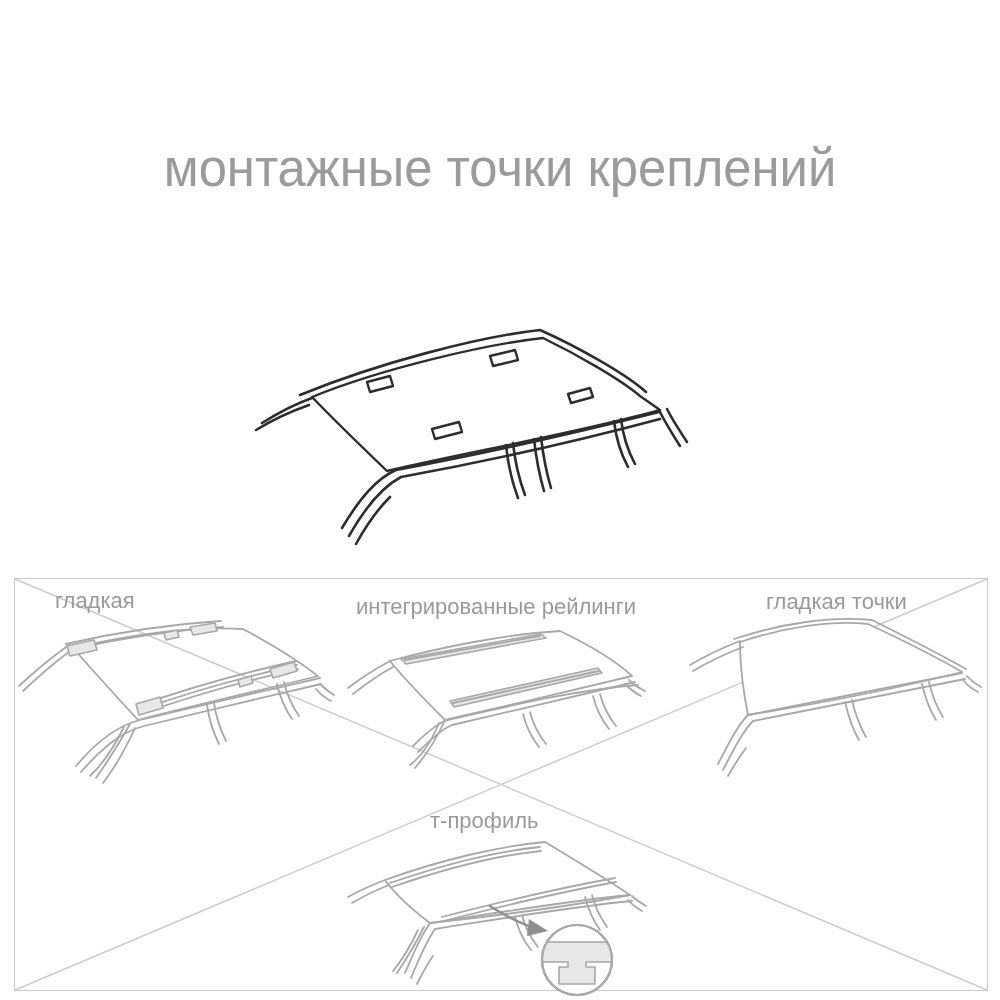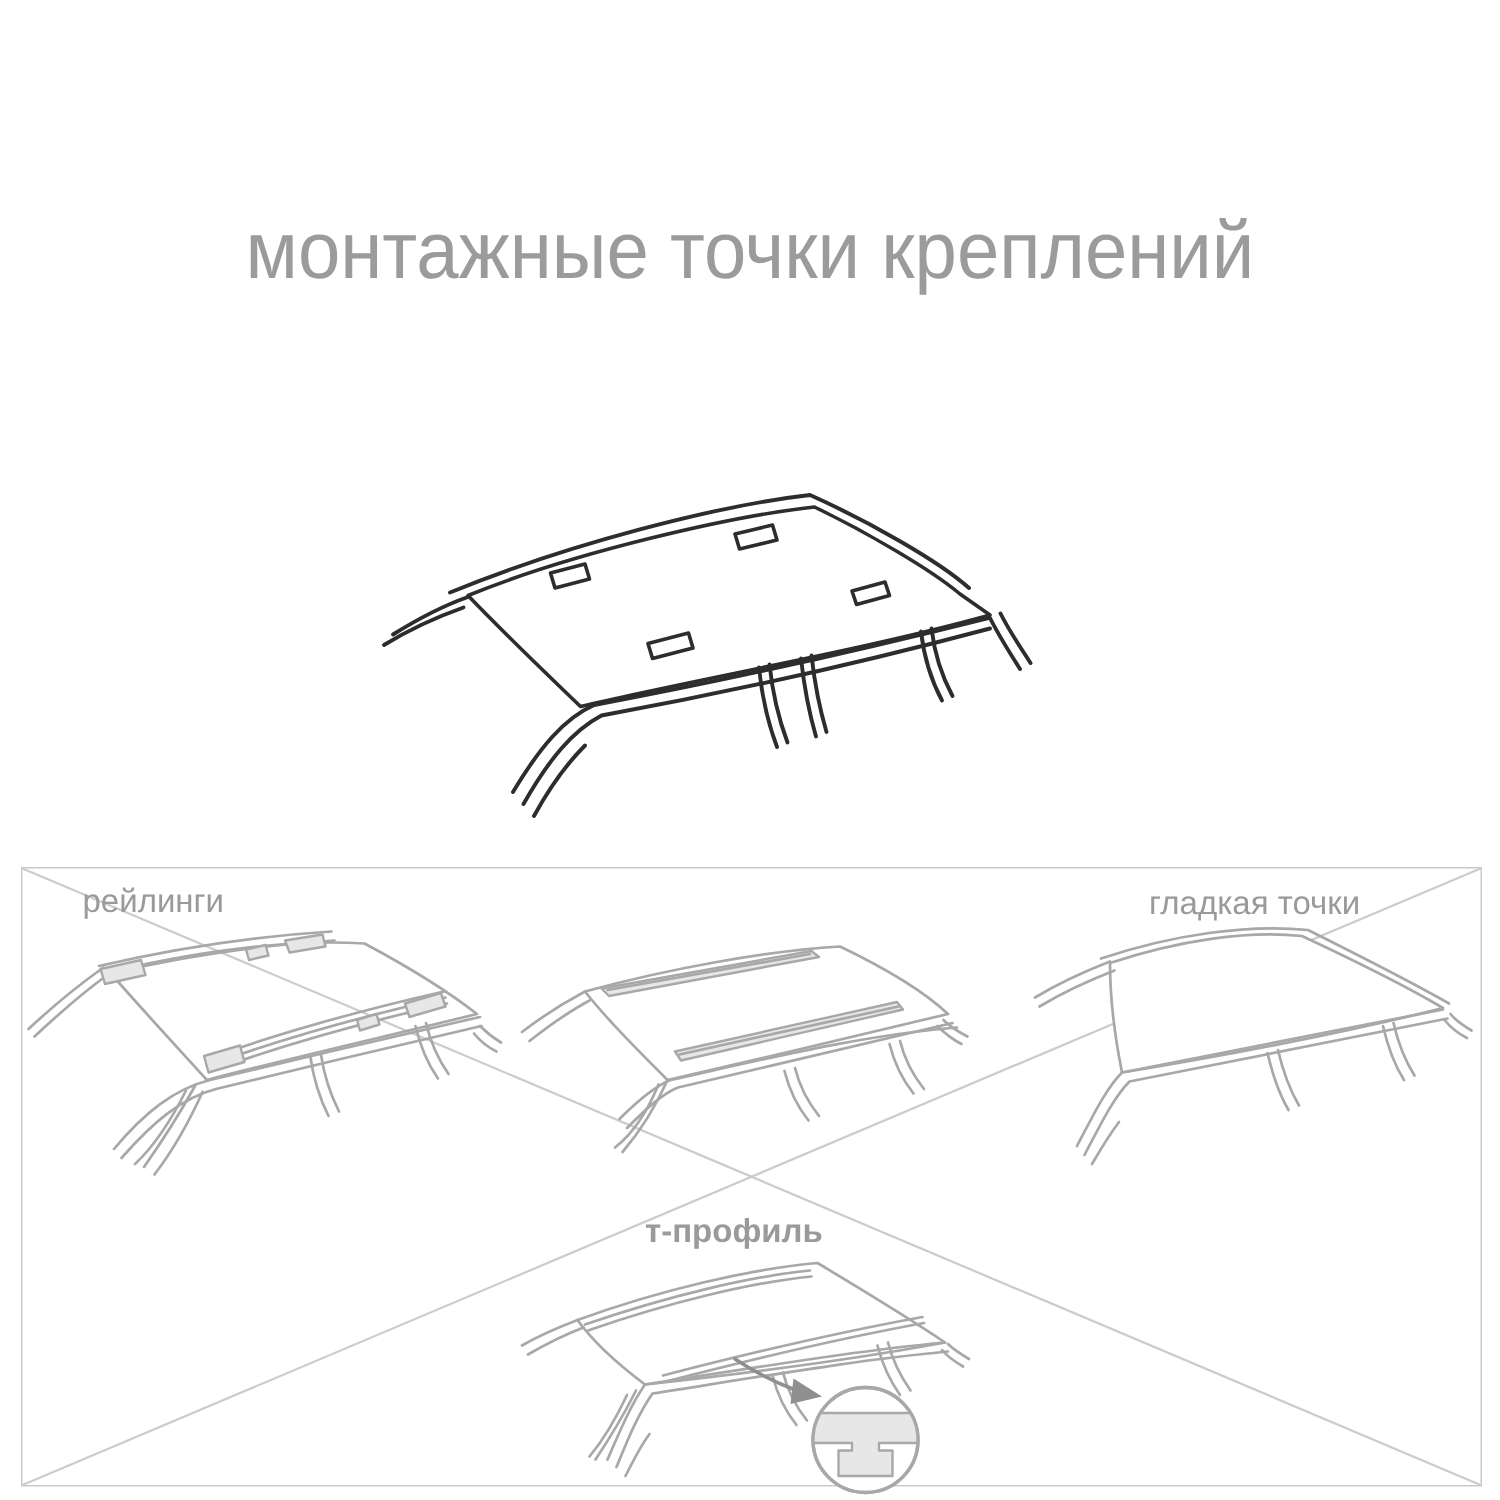"рейлинги" div.lbl { text: рейлинги -> гладкая }
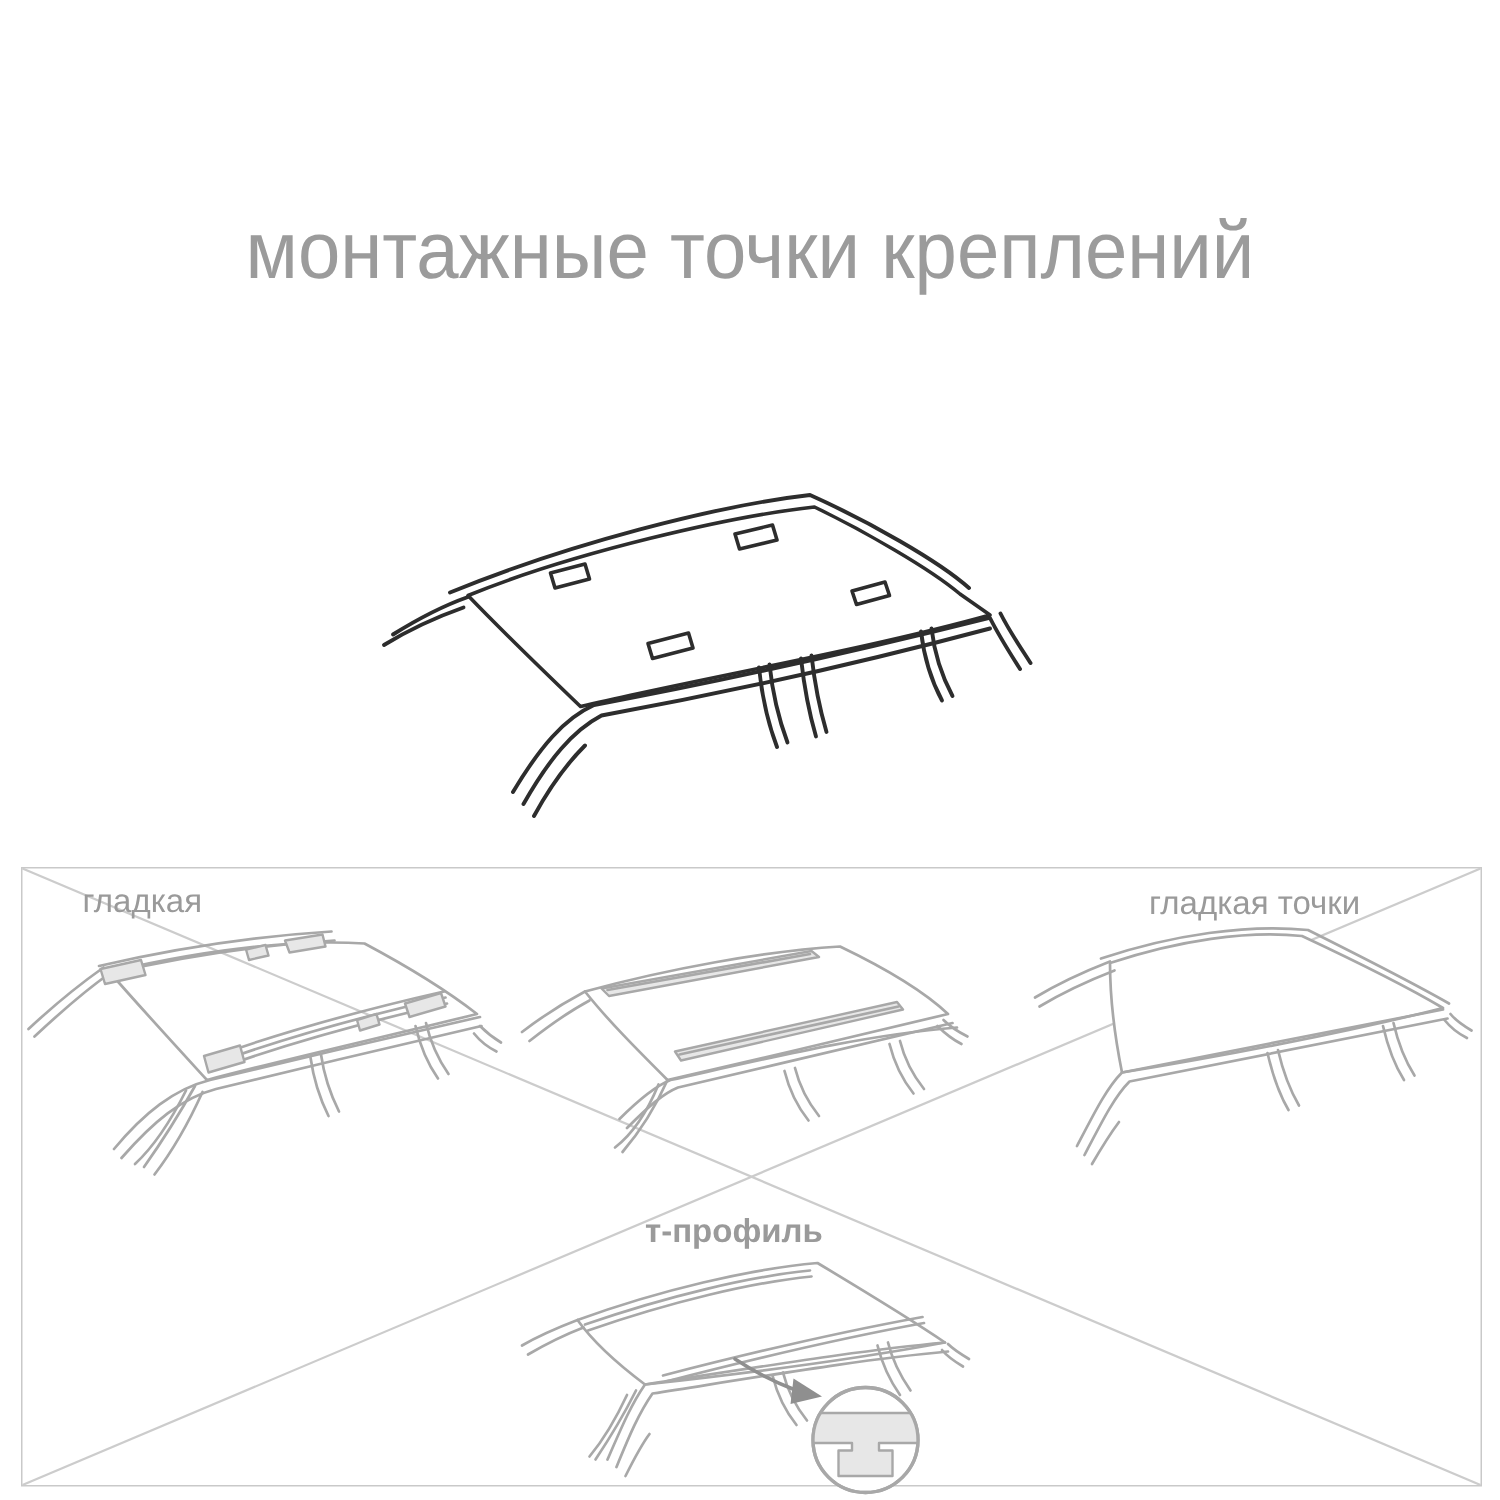"интегрированные рейлинги" div.lbl { html: none -> <div>интегрированные рейлинги</div> }
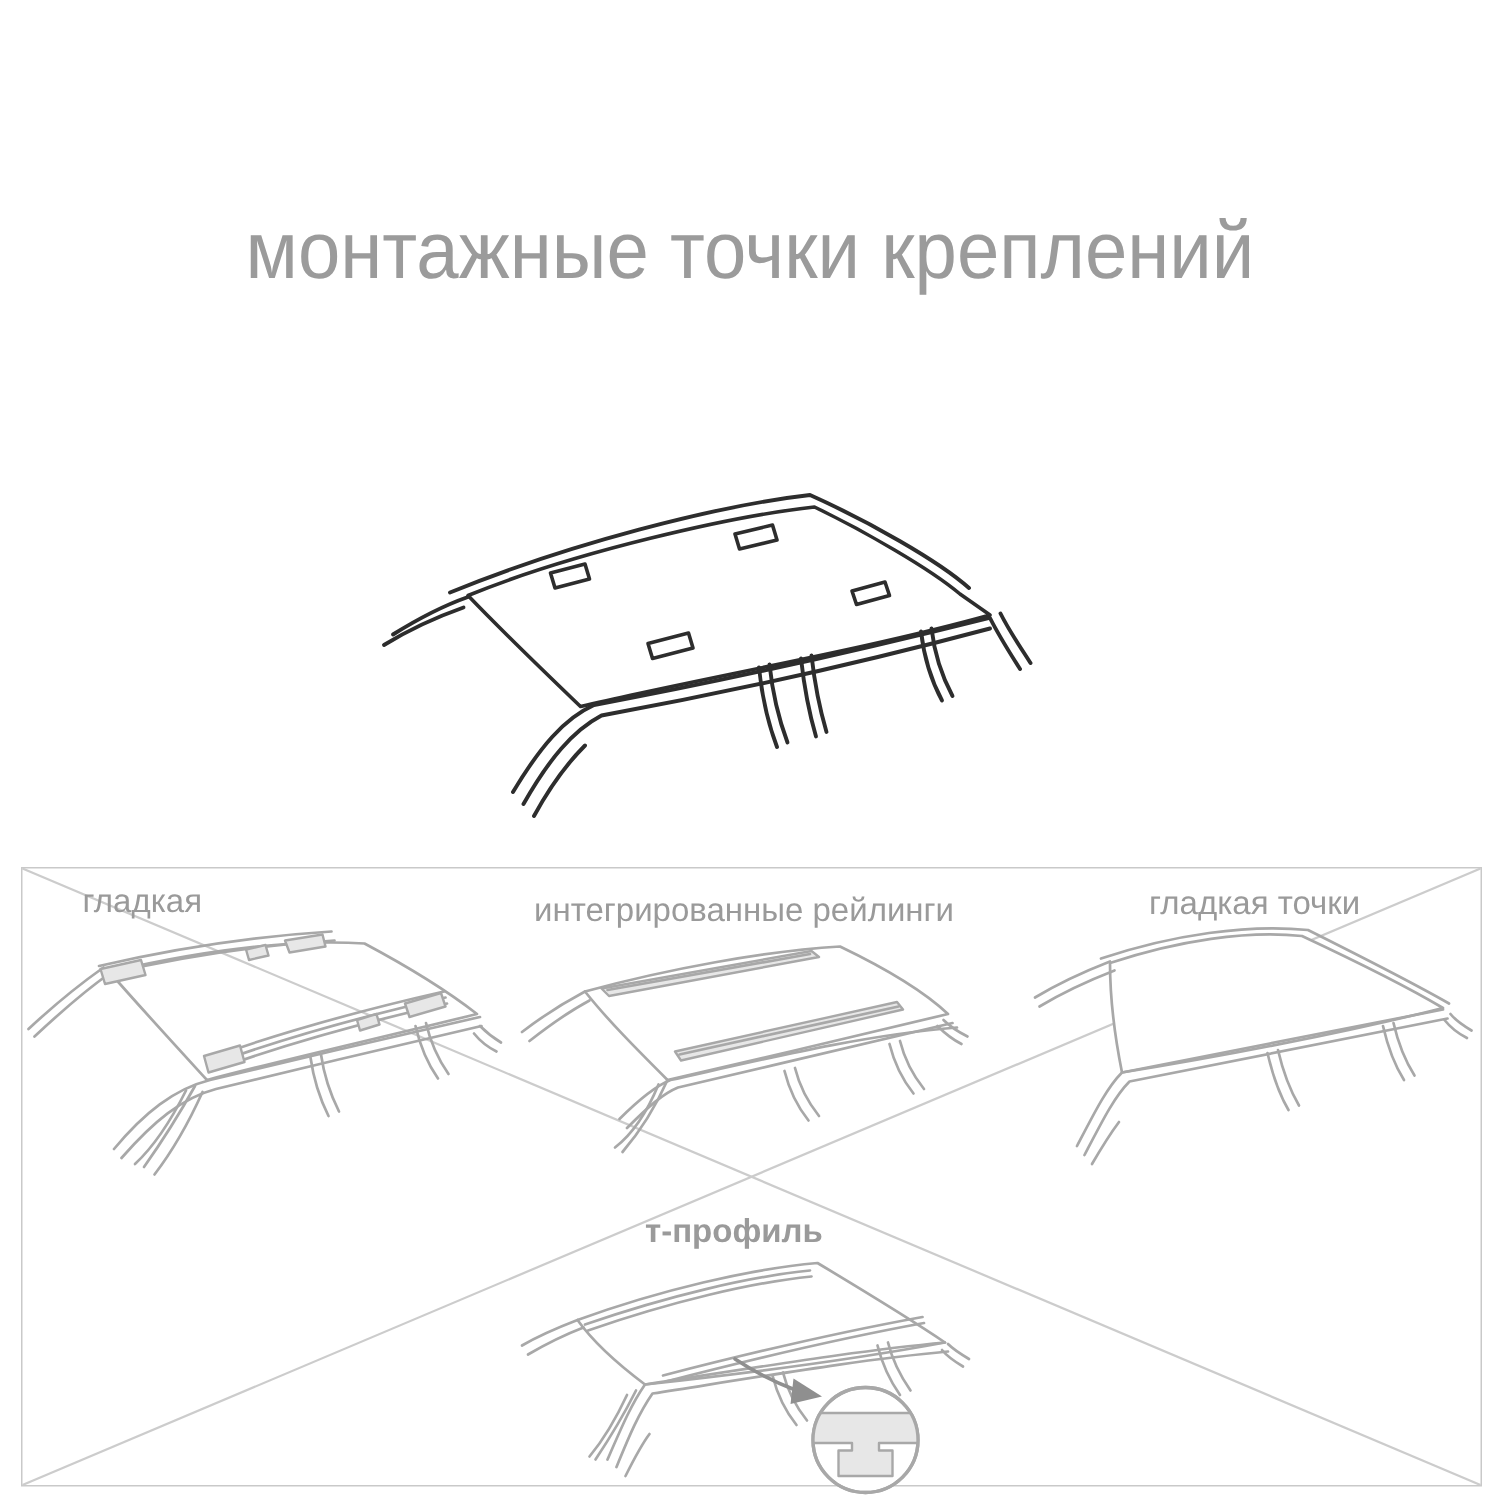"т-профиль" .lbl-tprof { font-weight: bold -> none }
